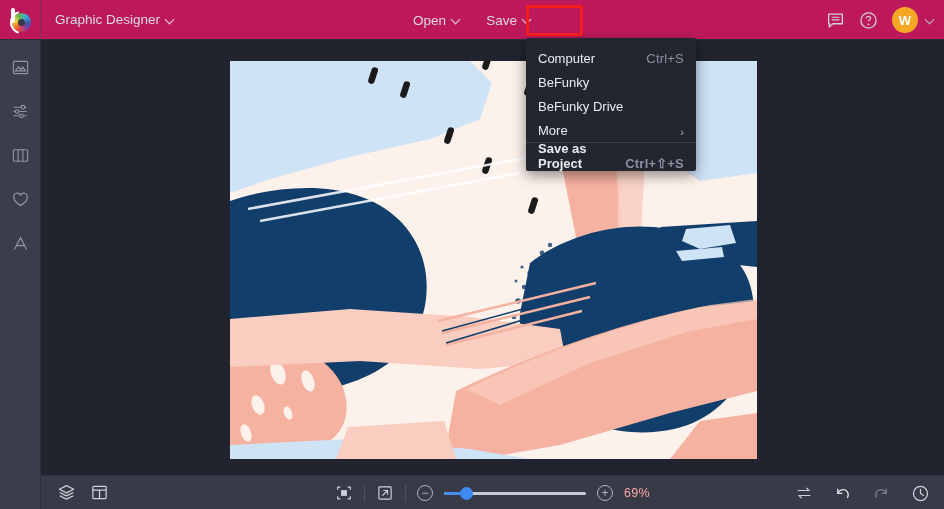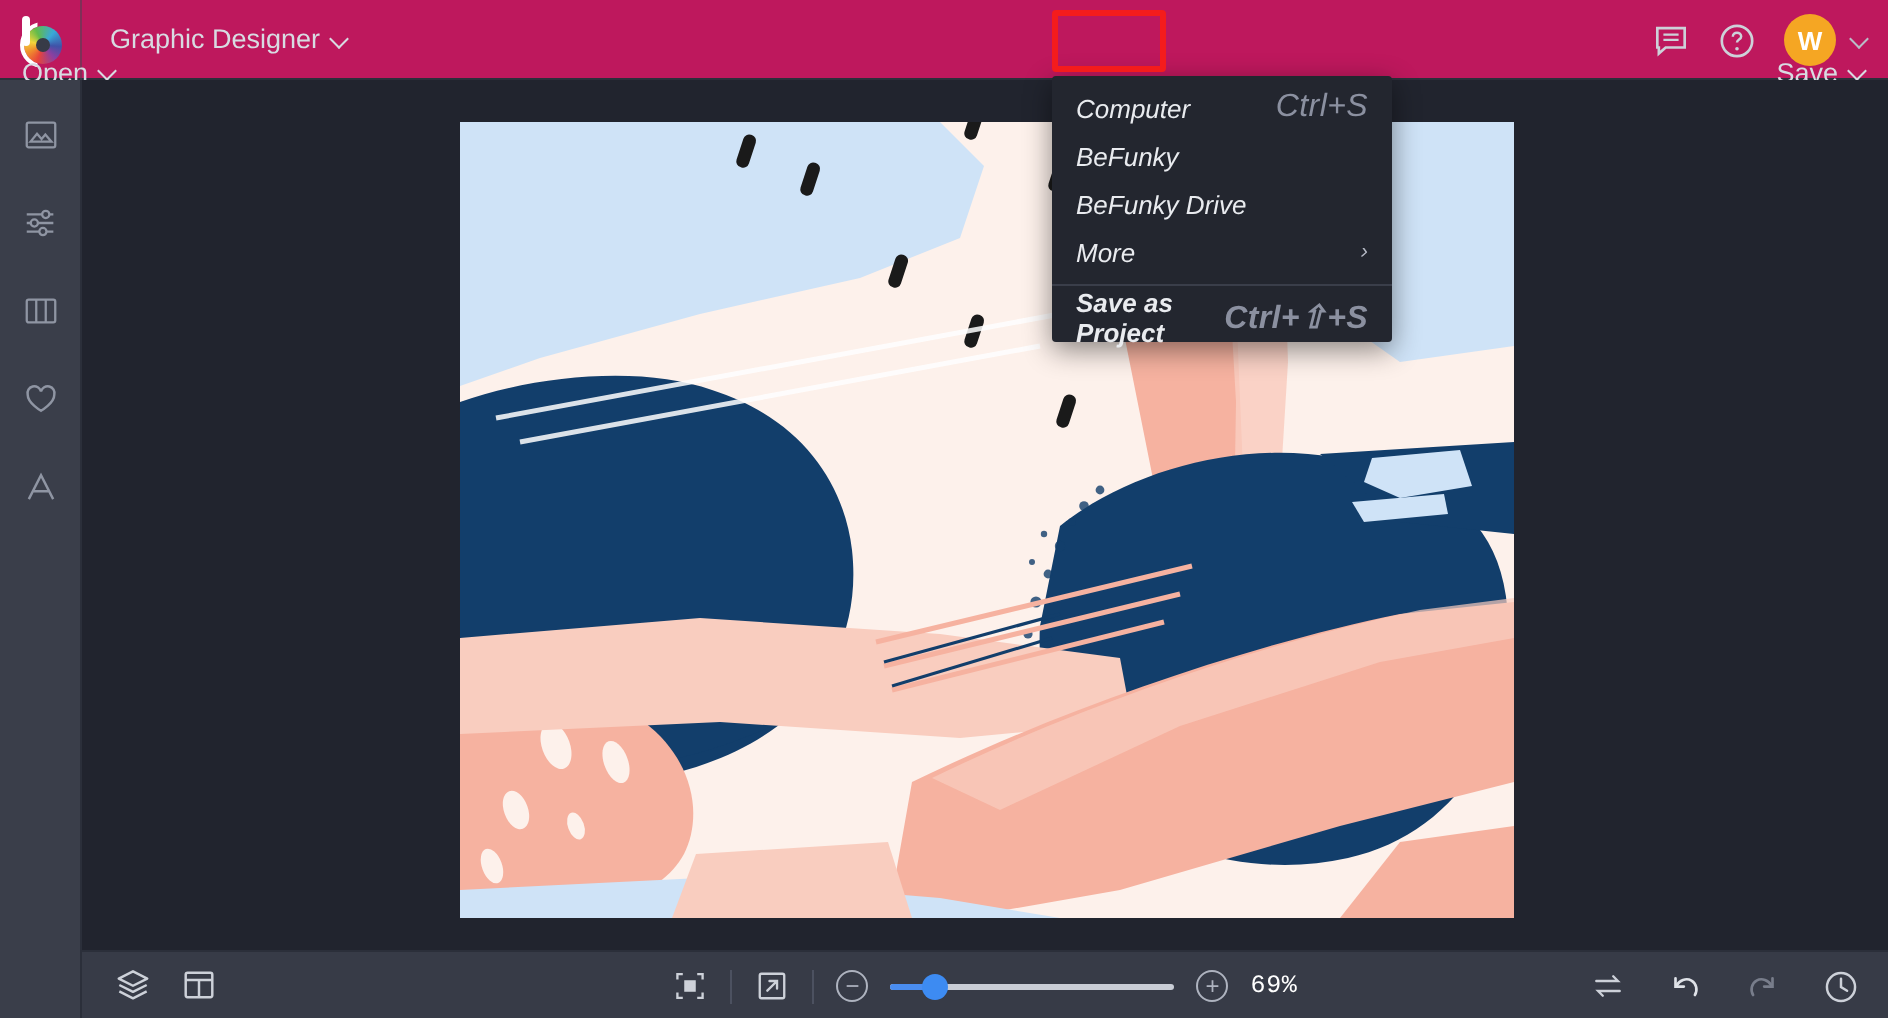"Open" .top-center { justify-content: space-between -> center; margin-top: 16px -> none }
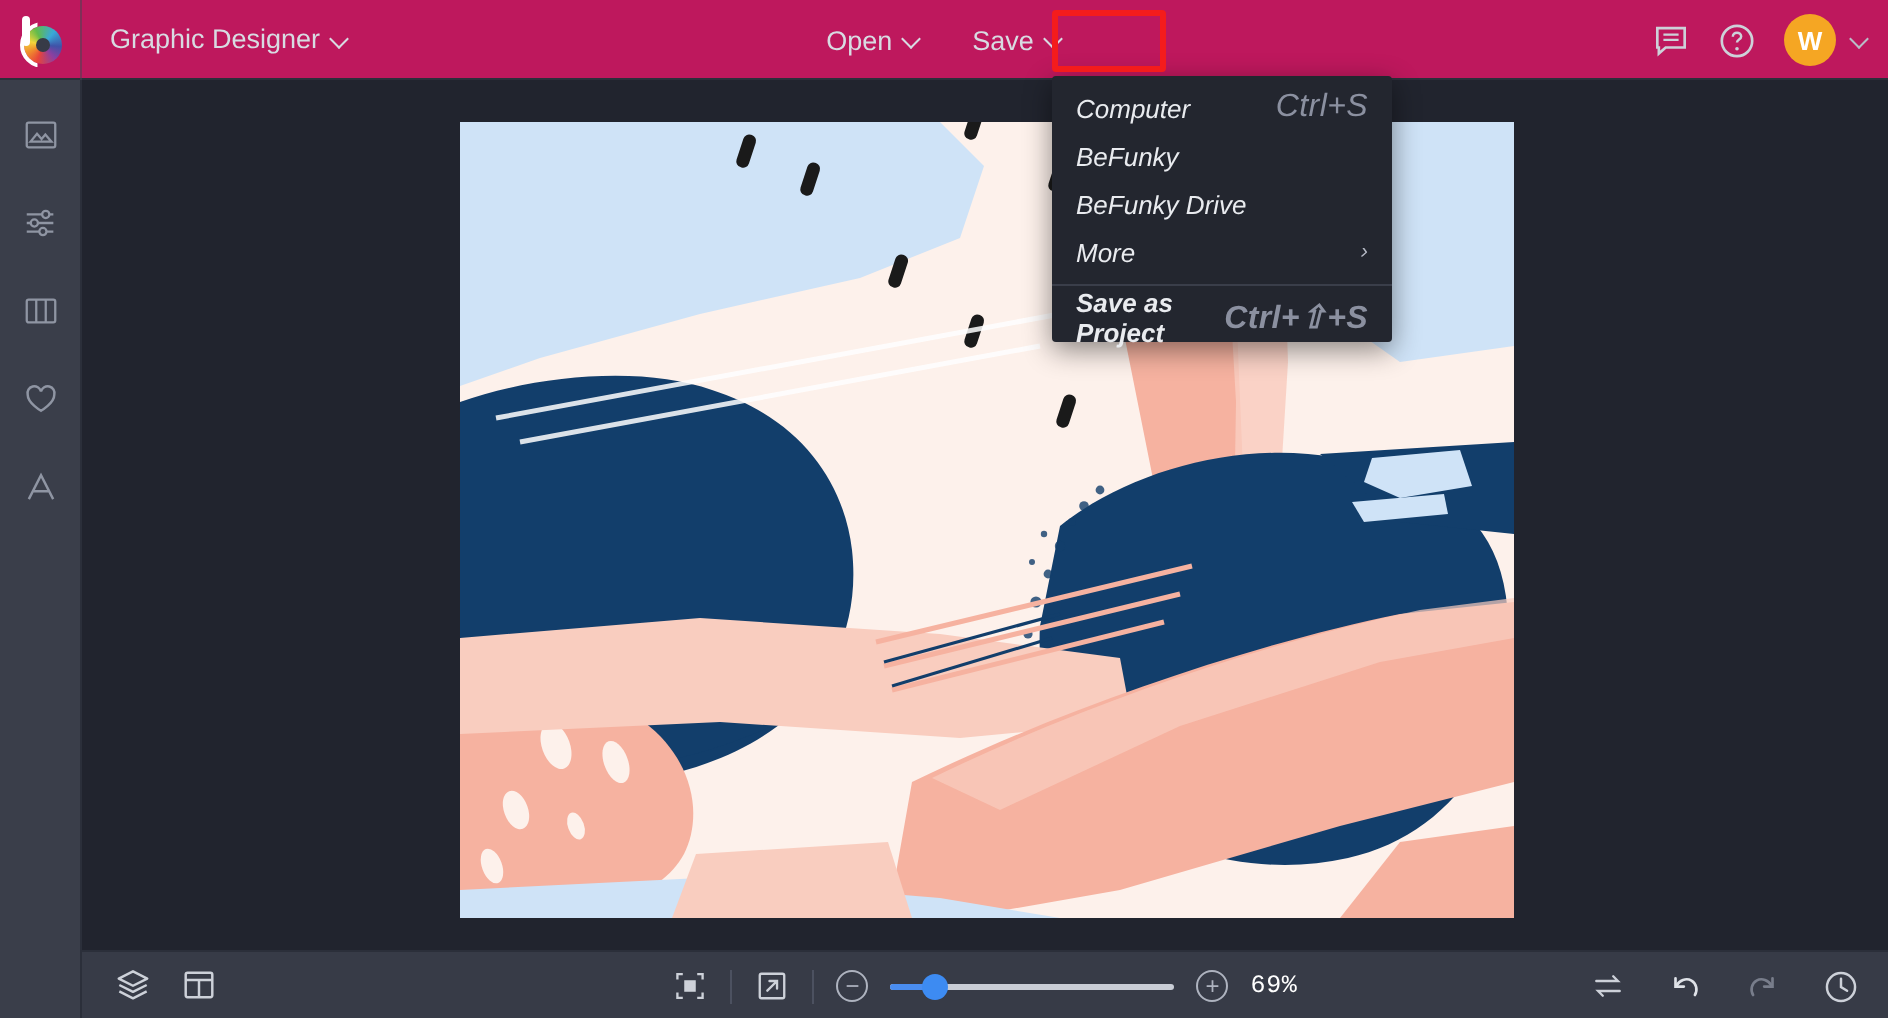"Computer" .menu-item { align-items: center -> flex-end; font-style: italic -> none }
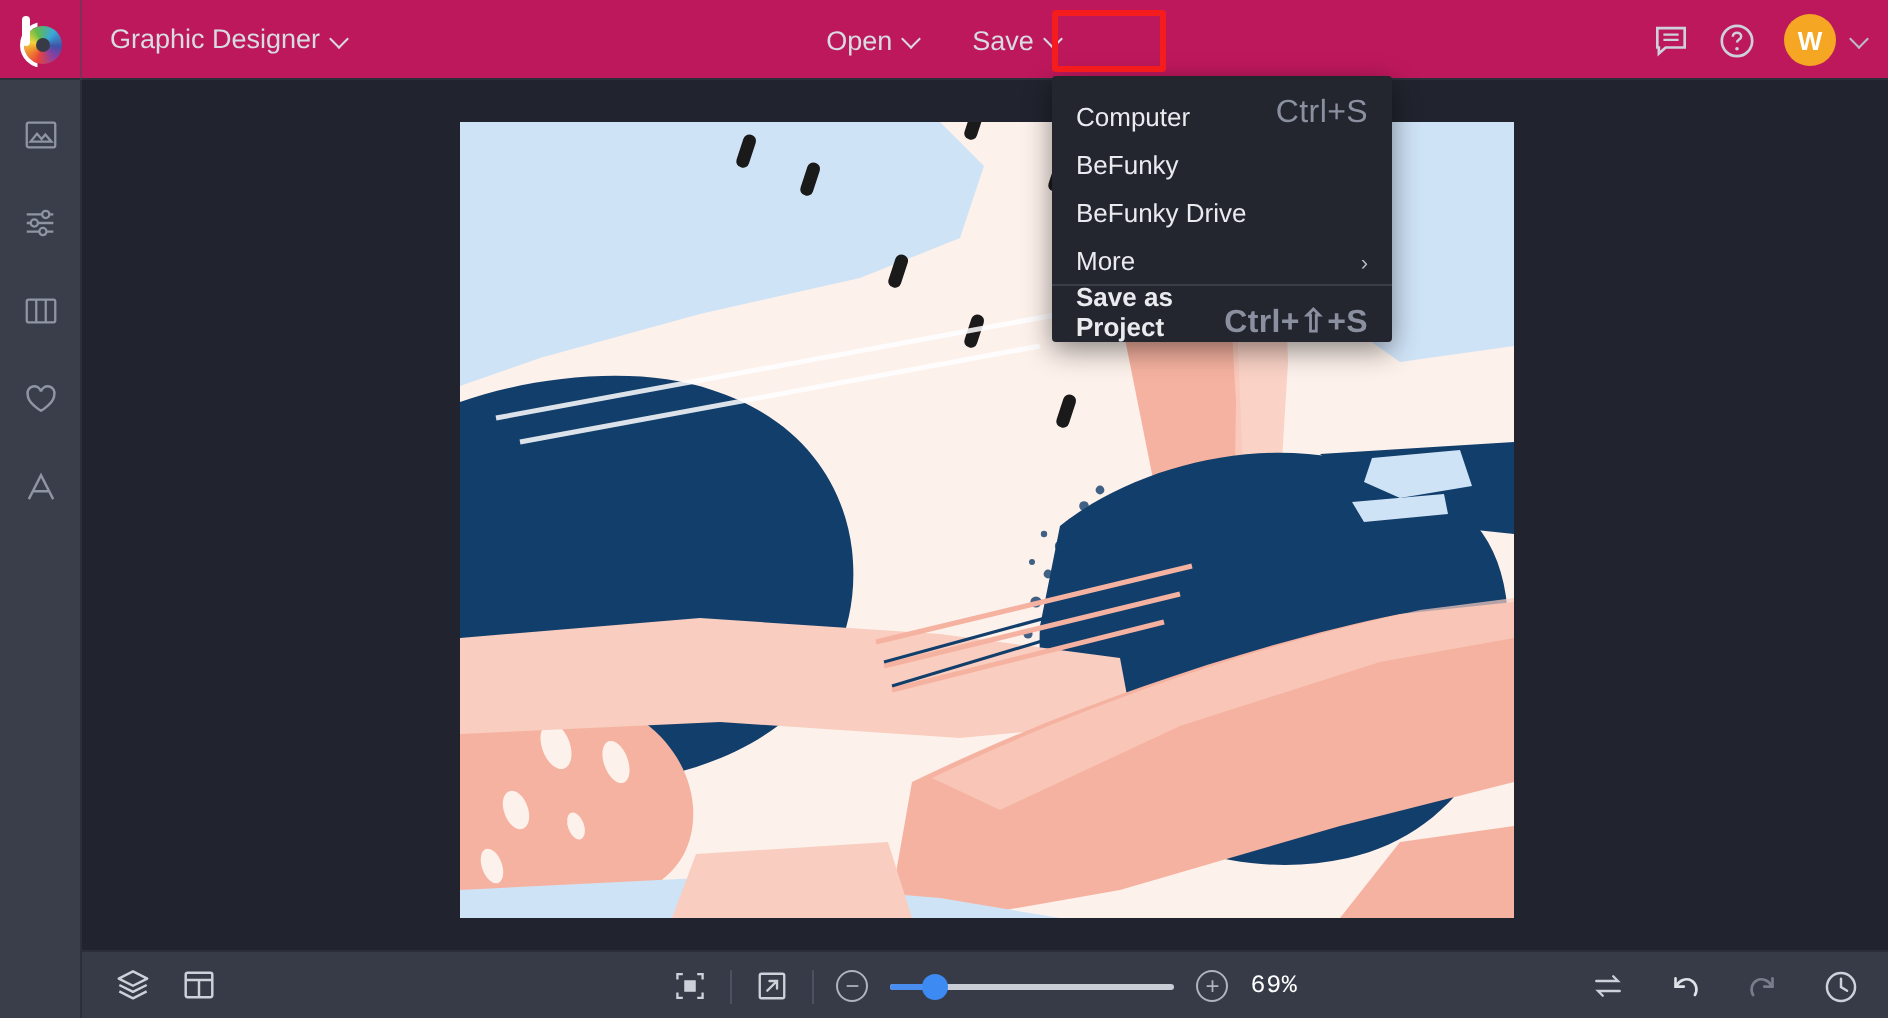"Ctrl+S" .menu-item .mi-short { font-size: 16px -> 13px }
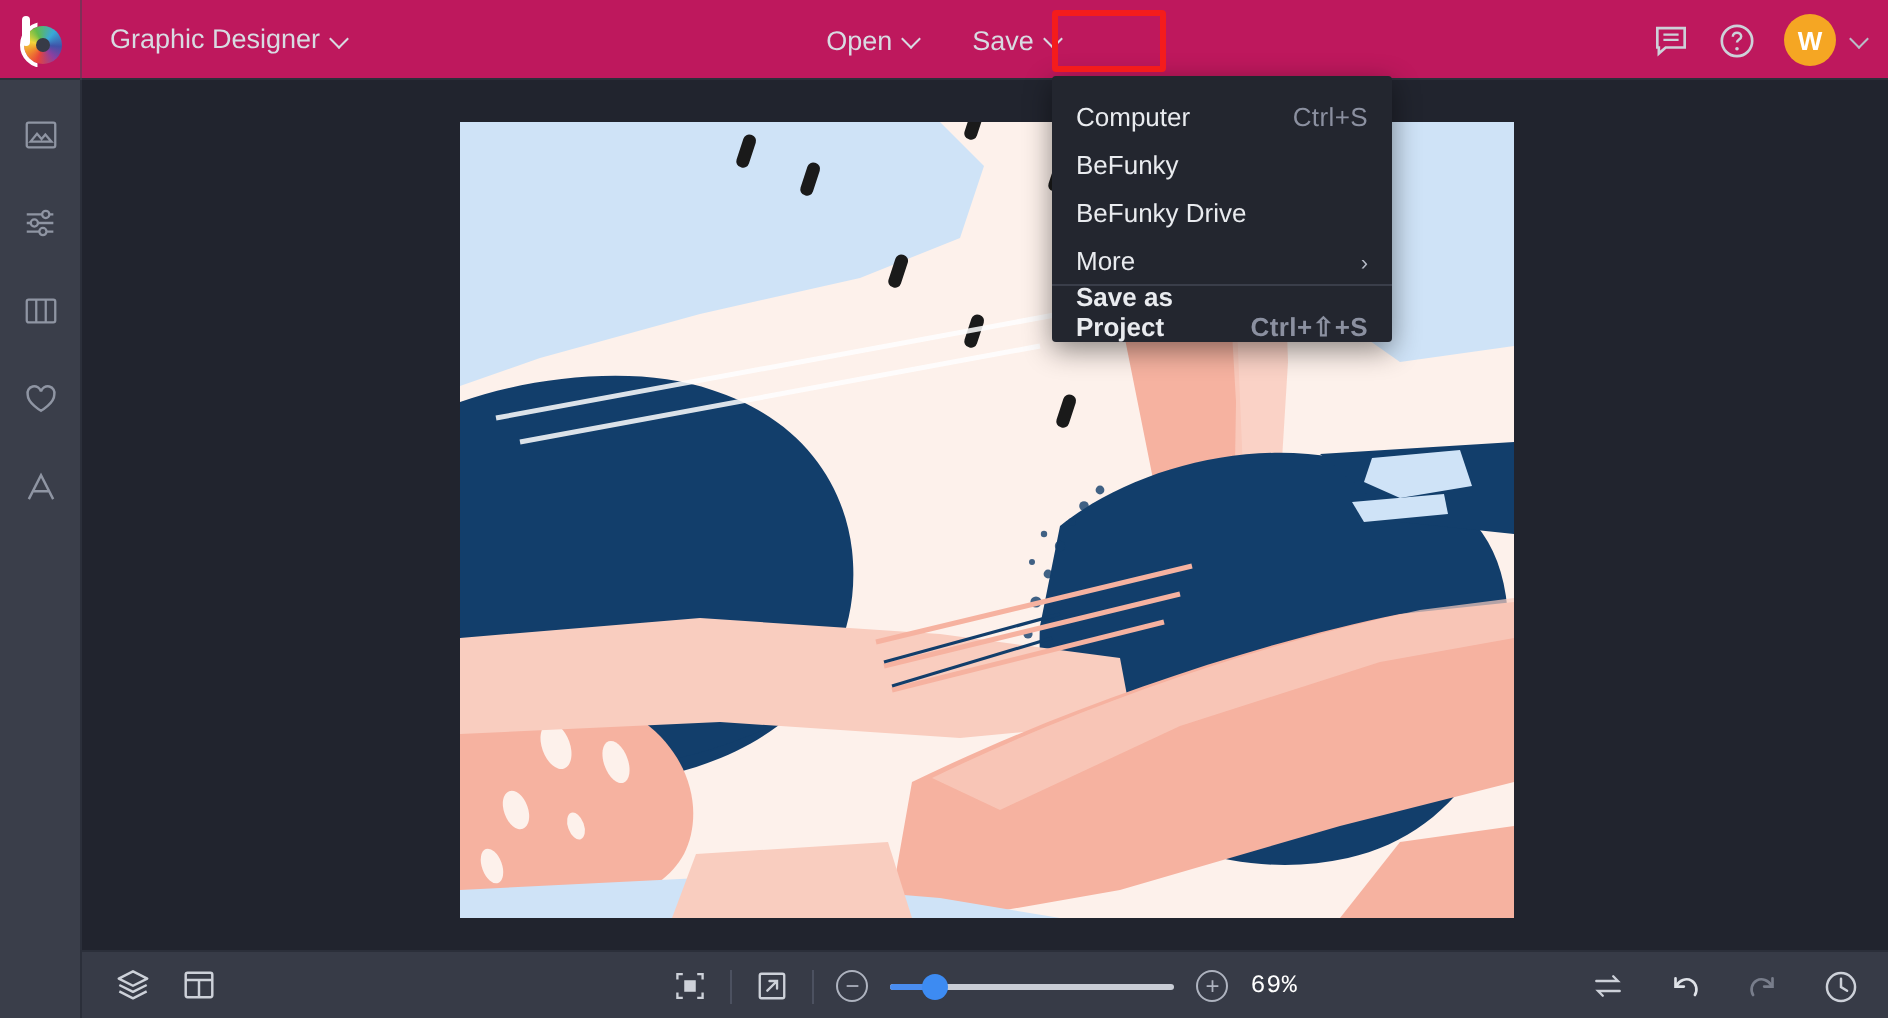"69%" .zoomval { color: #ffffff -> #fca5a5; font-family: Liberation Mono, monospace -> none }
